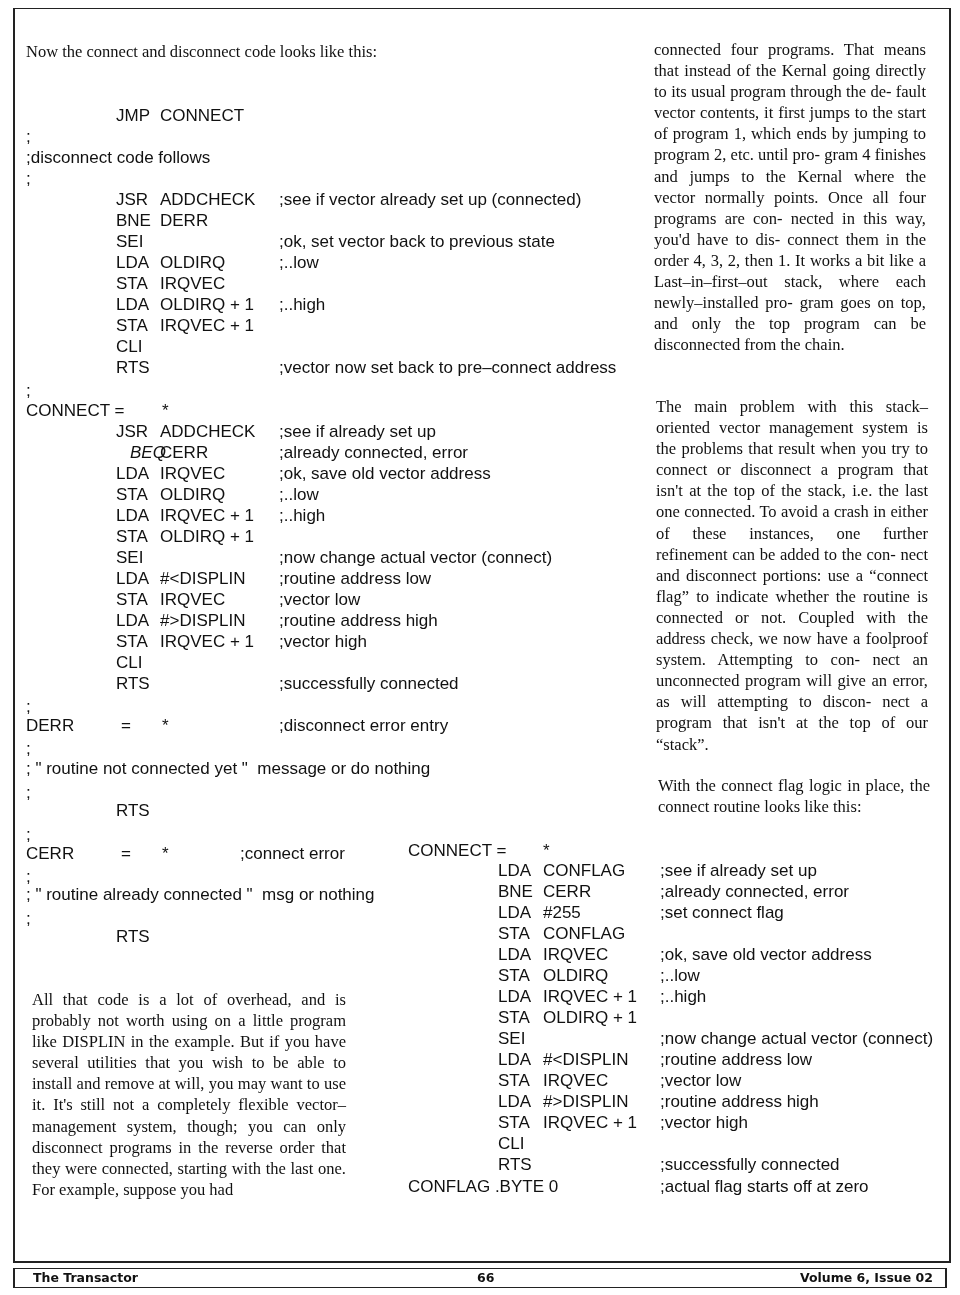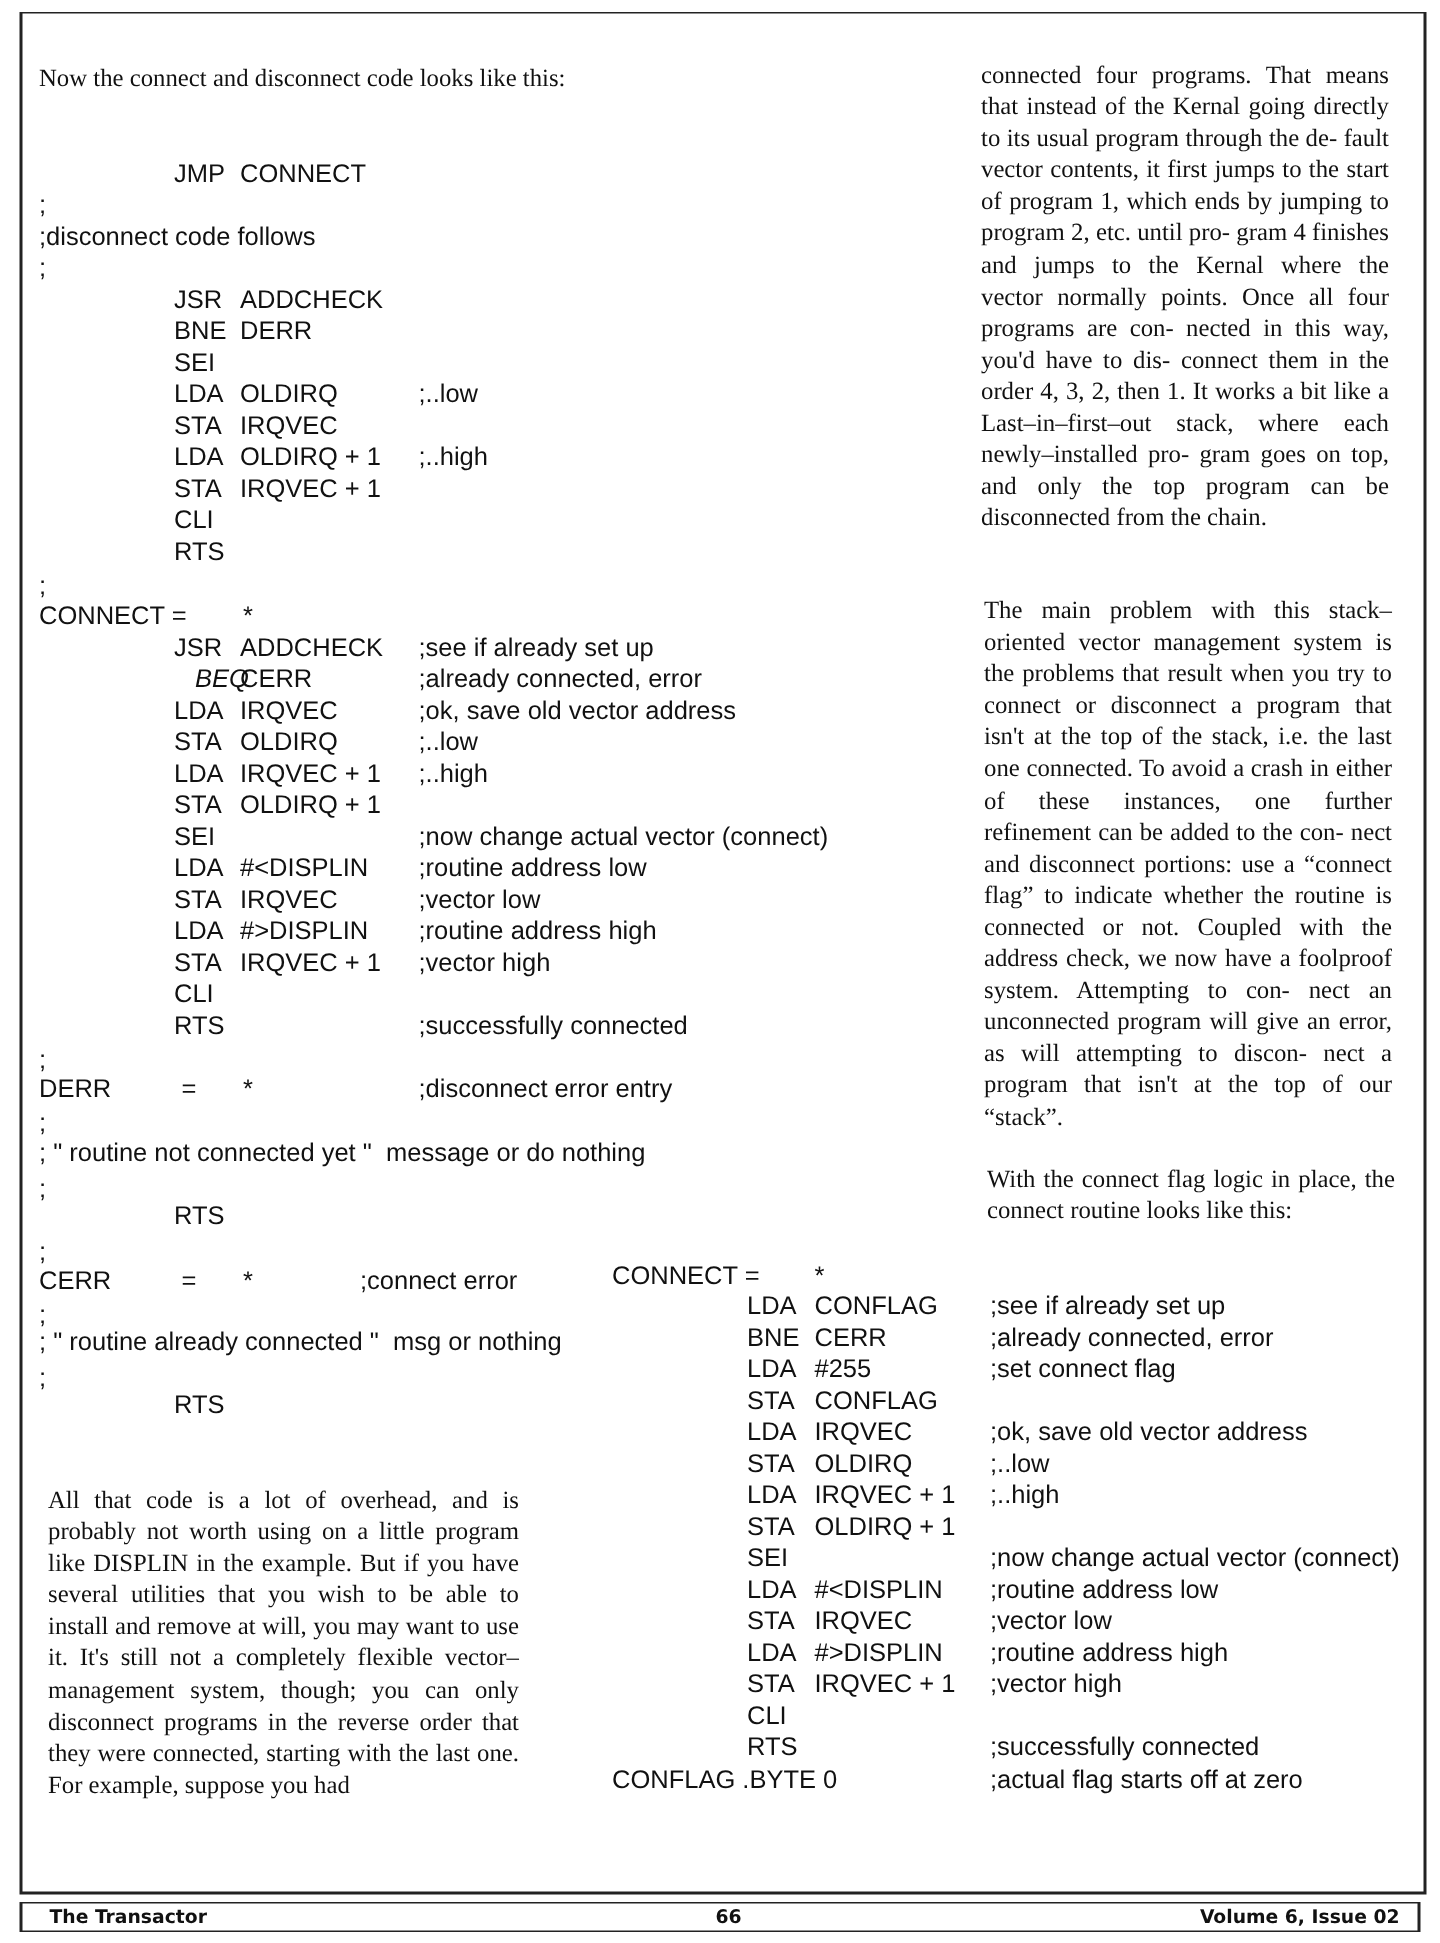";see if vector already set" span { html: none -> <span>;see if vector already set up (connected)</span> }
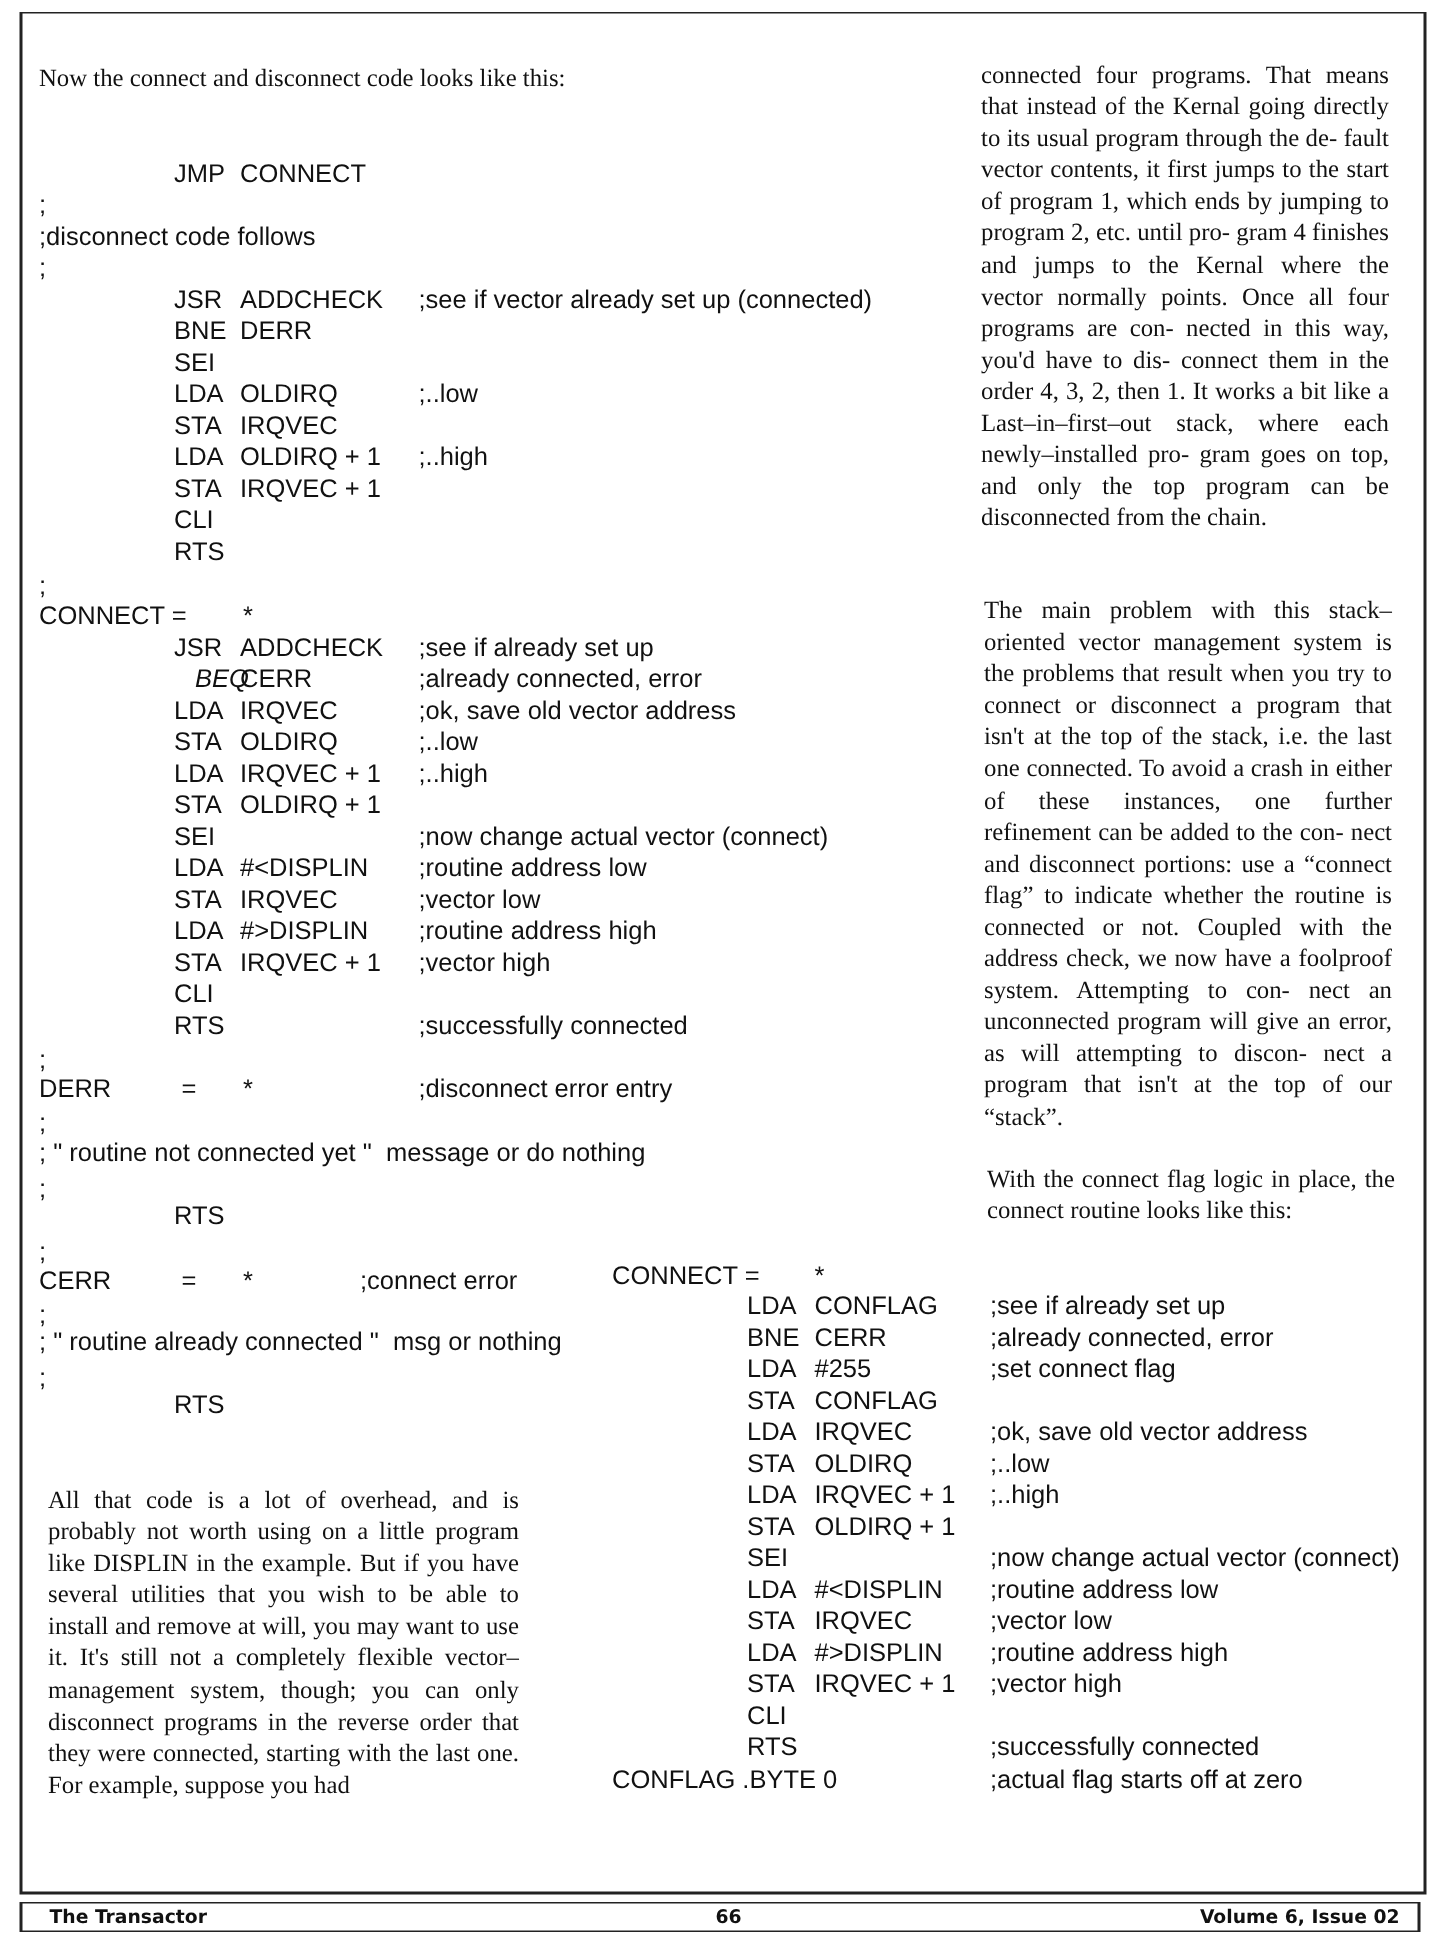";ok, set vector back to" span { html: none -> <span>;ok, set vector back to previous state</span> }
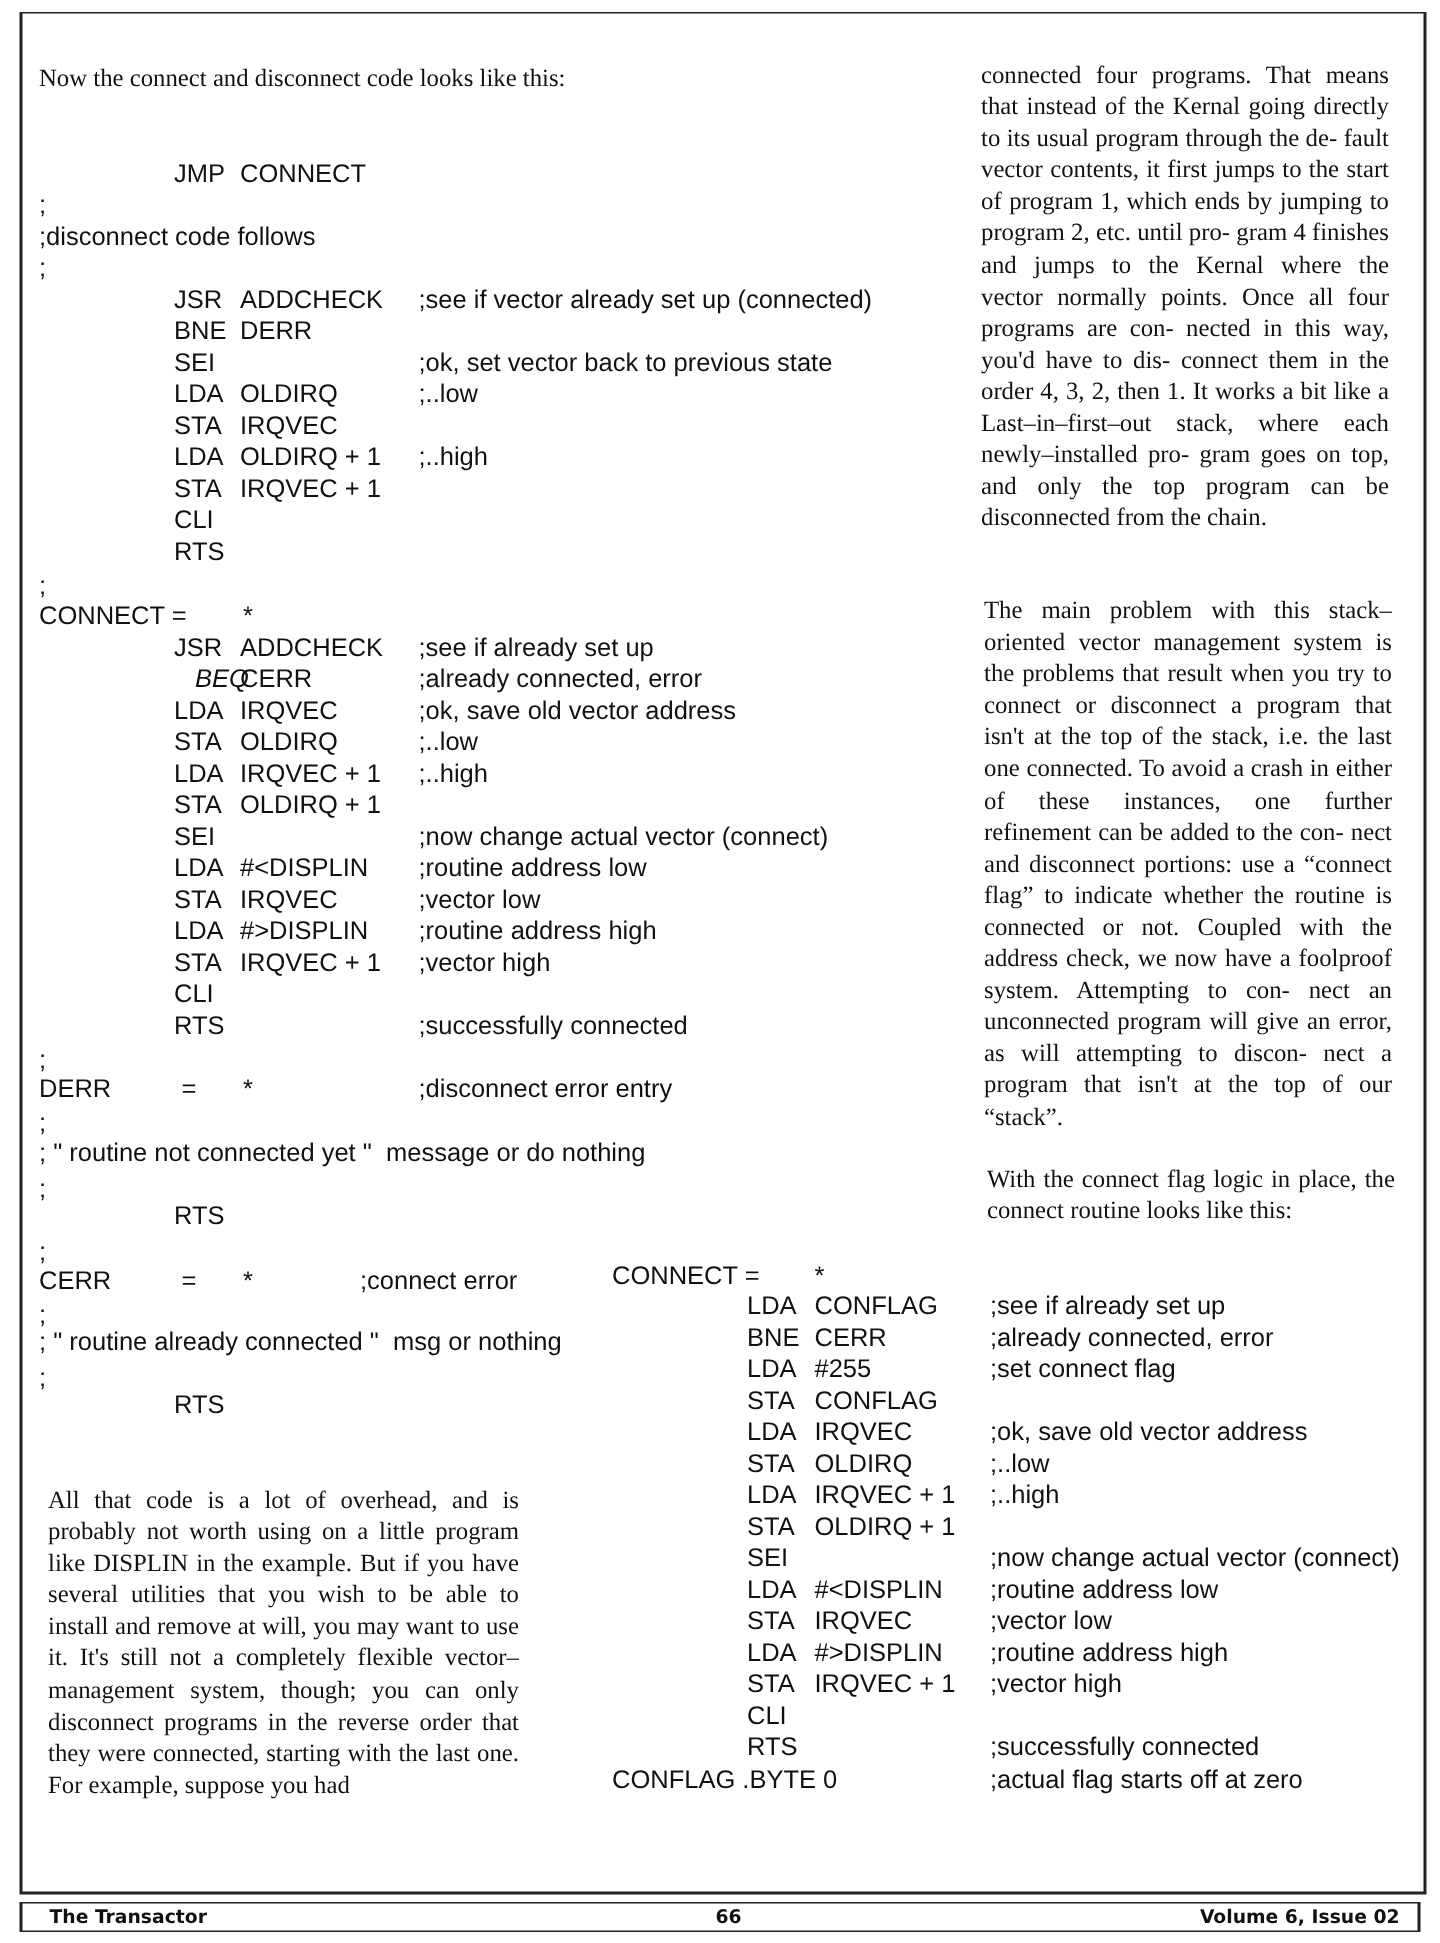";vector now set back to" span { html: none -> <span>;vector now set back to pre–connect address</span> }
